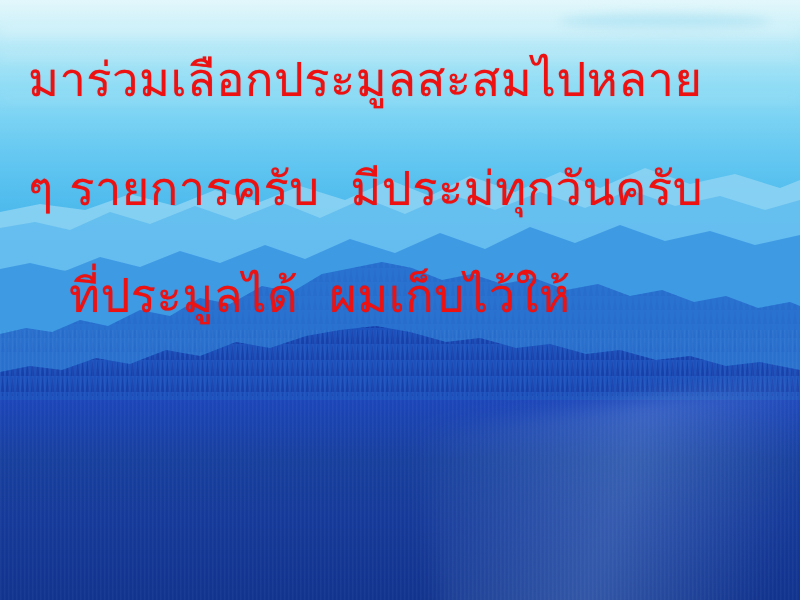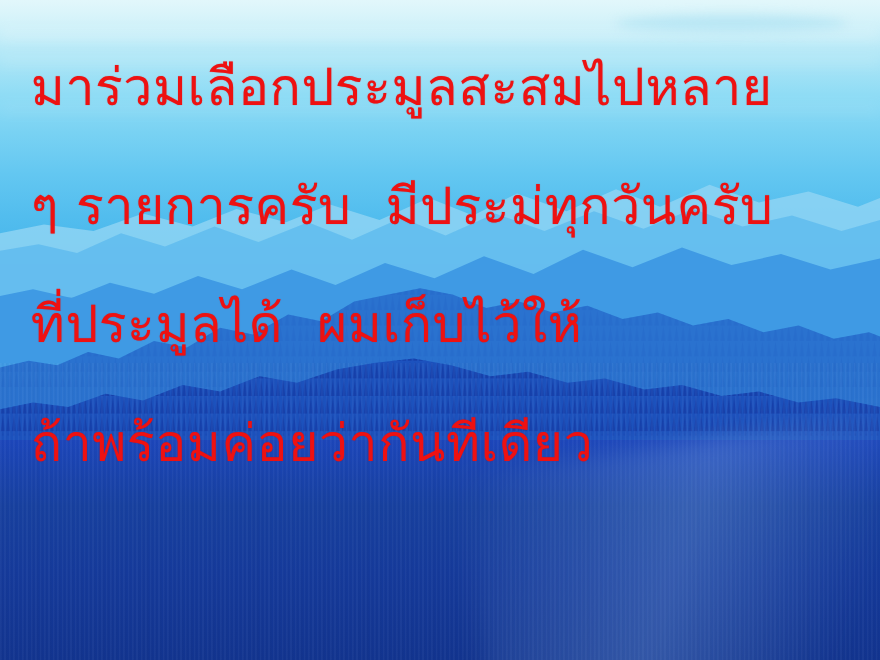"ที่ประมูลได้ ผมเก็บไว้ให้" .cap-line.l3 { margin-left: none -> 41px }
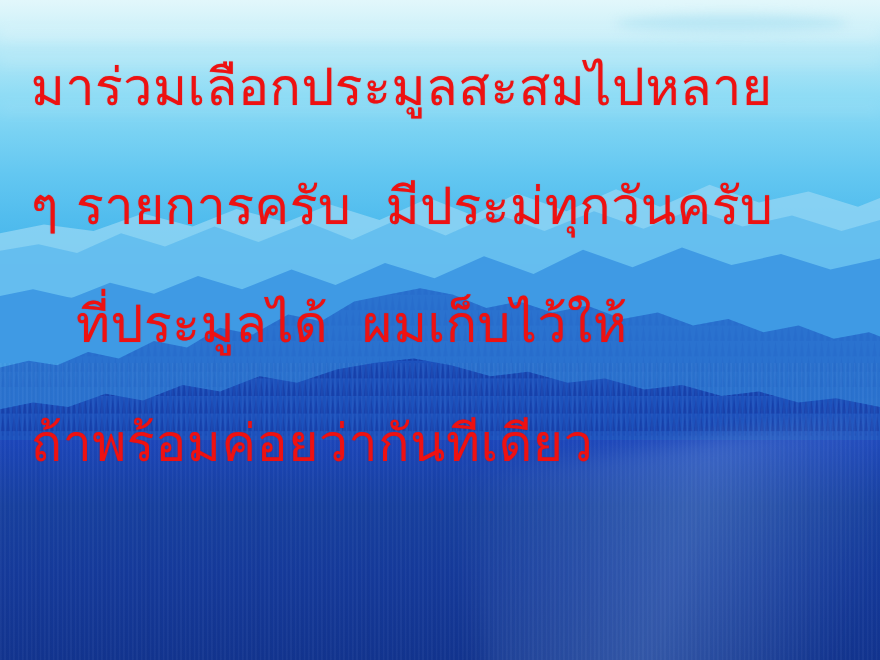"ถ้าพร้อมค่อยว่ากันทีเดียว" div.cap-line { html: <div>ถ้าพร้อมค่อยว่ากันทีเดียว</div> -> none }
